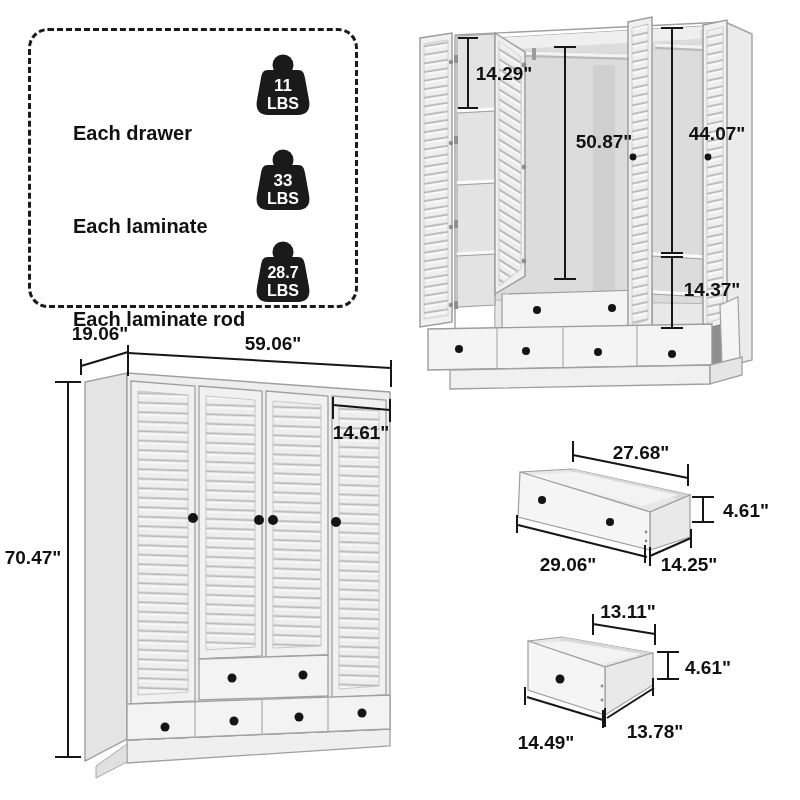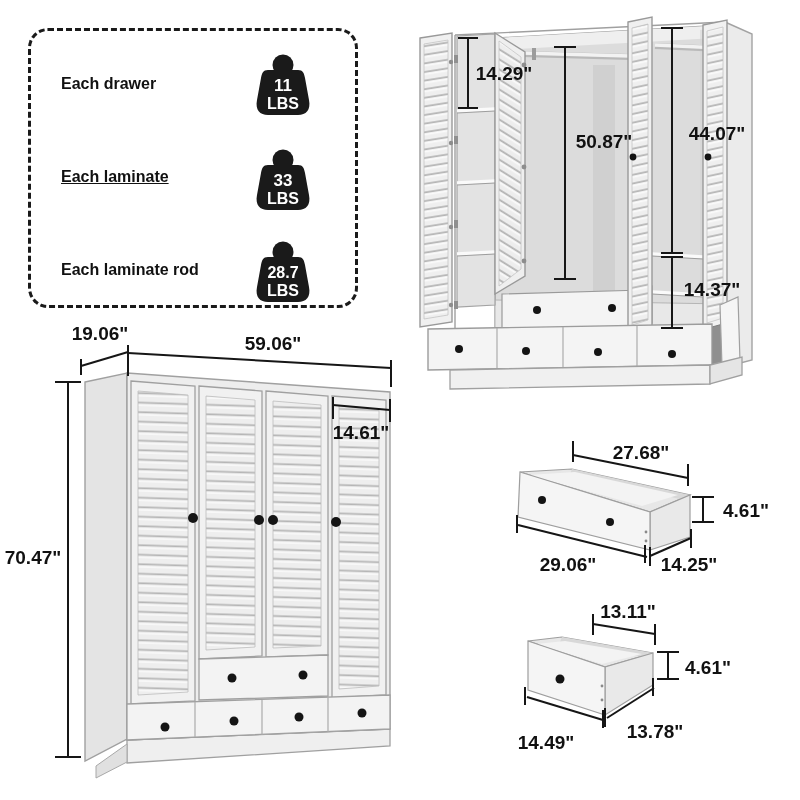"Each drawer" .cap-label { font-size: 16px -> 20px; left: 30px -> 42px; margin-top: none -> 47px }
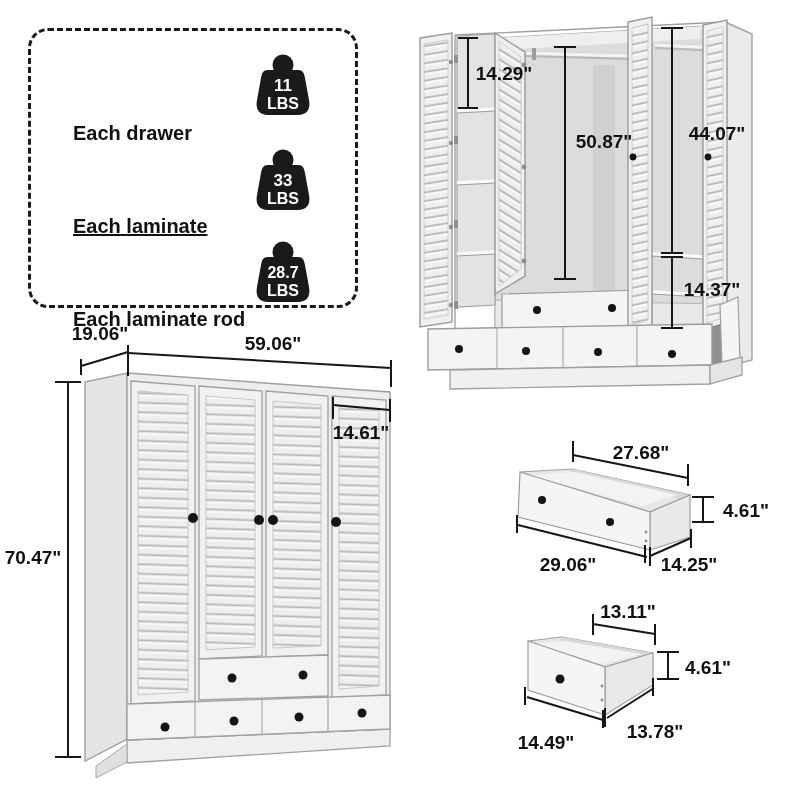"Each laminate" span.cap-label { text-decoration: underline -> none }
